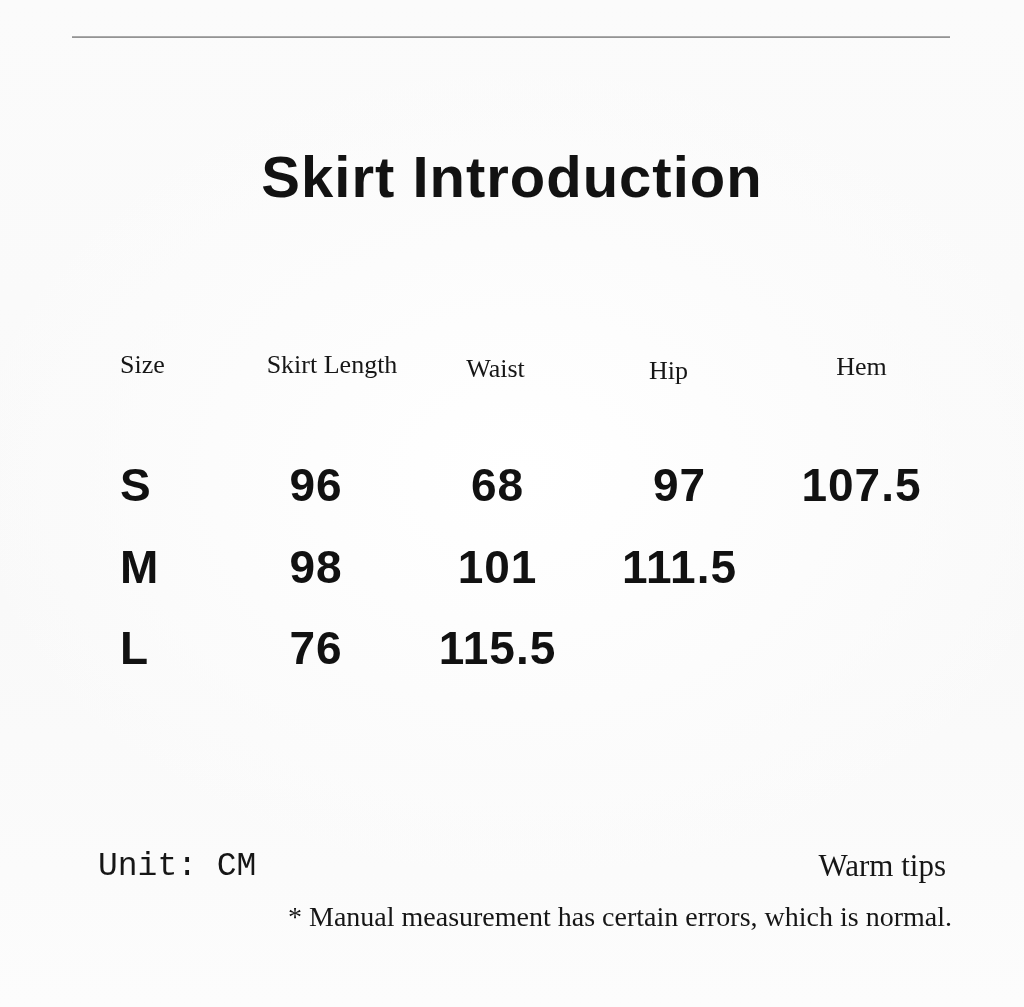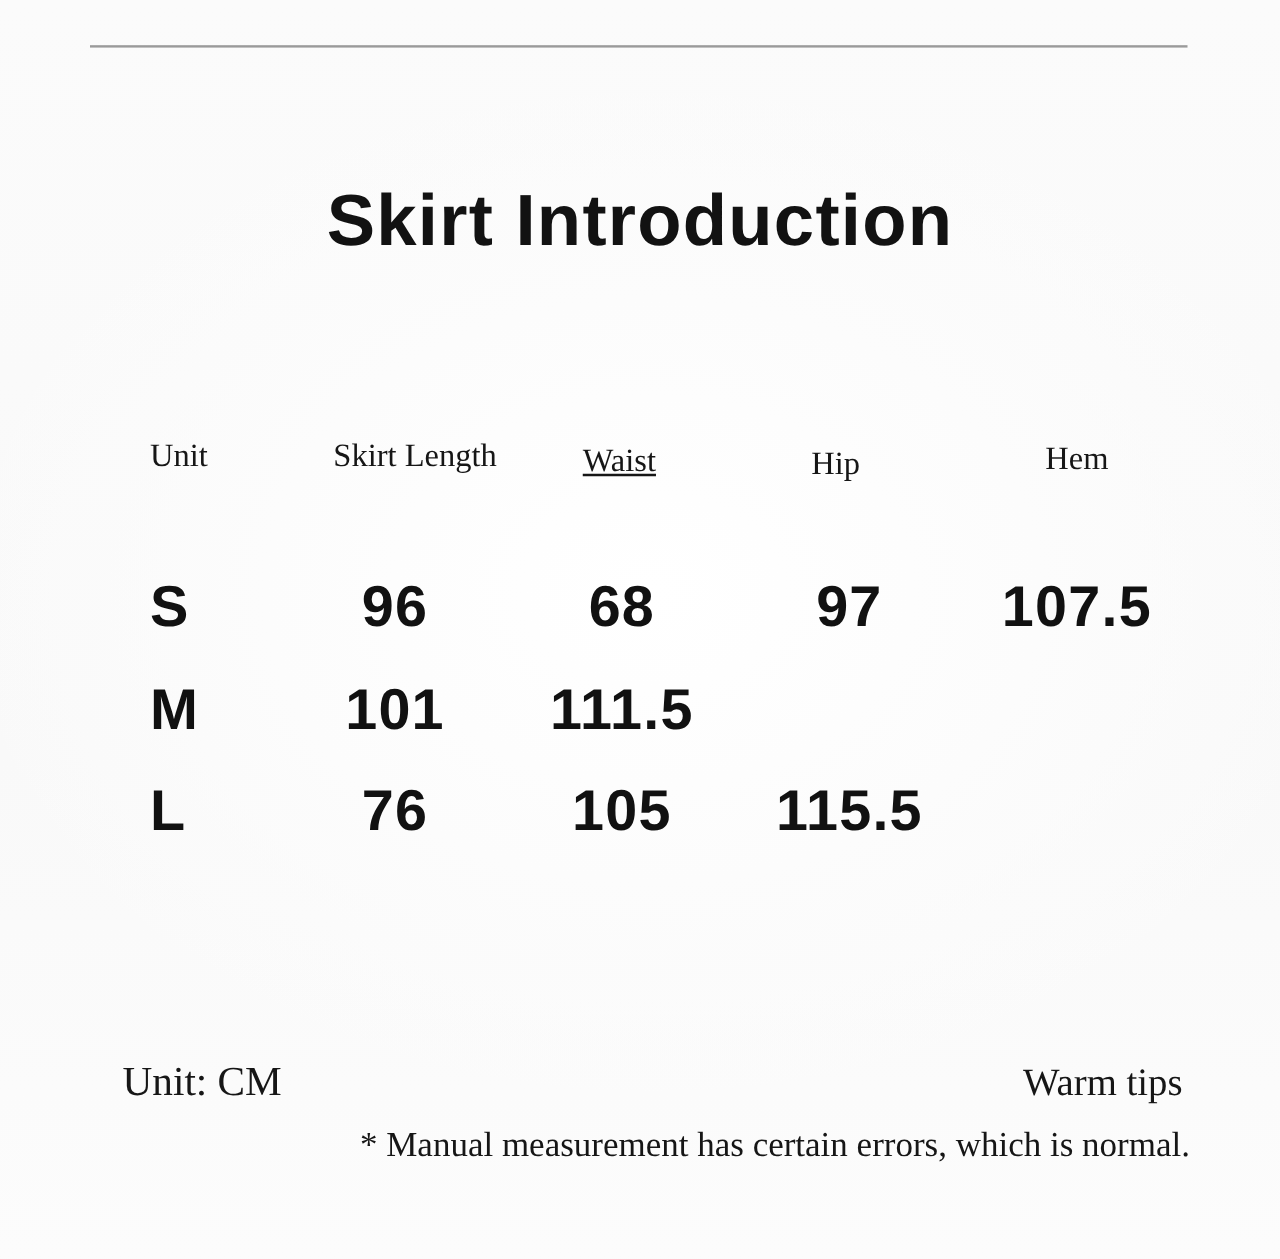"Unit" div.cell { text: Unit -> Size }
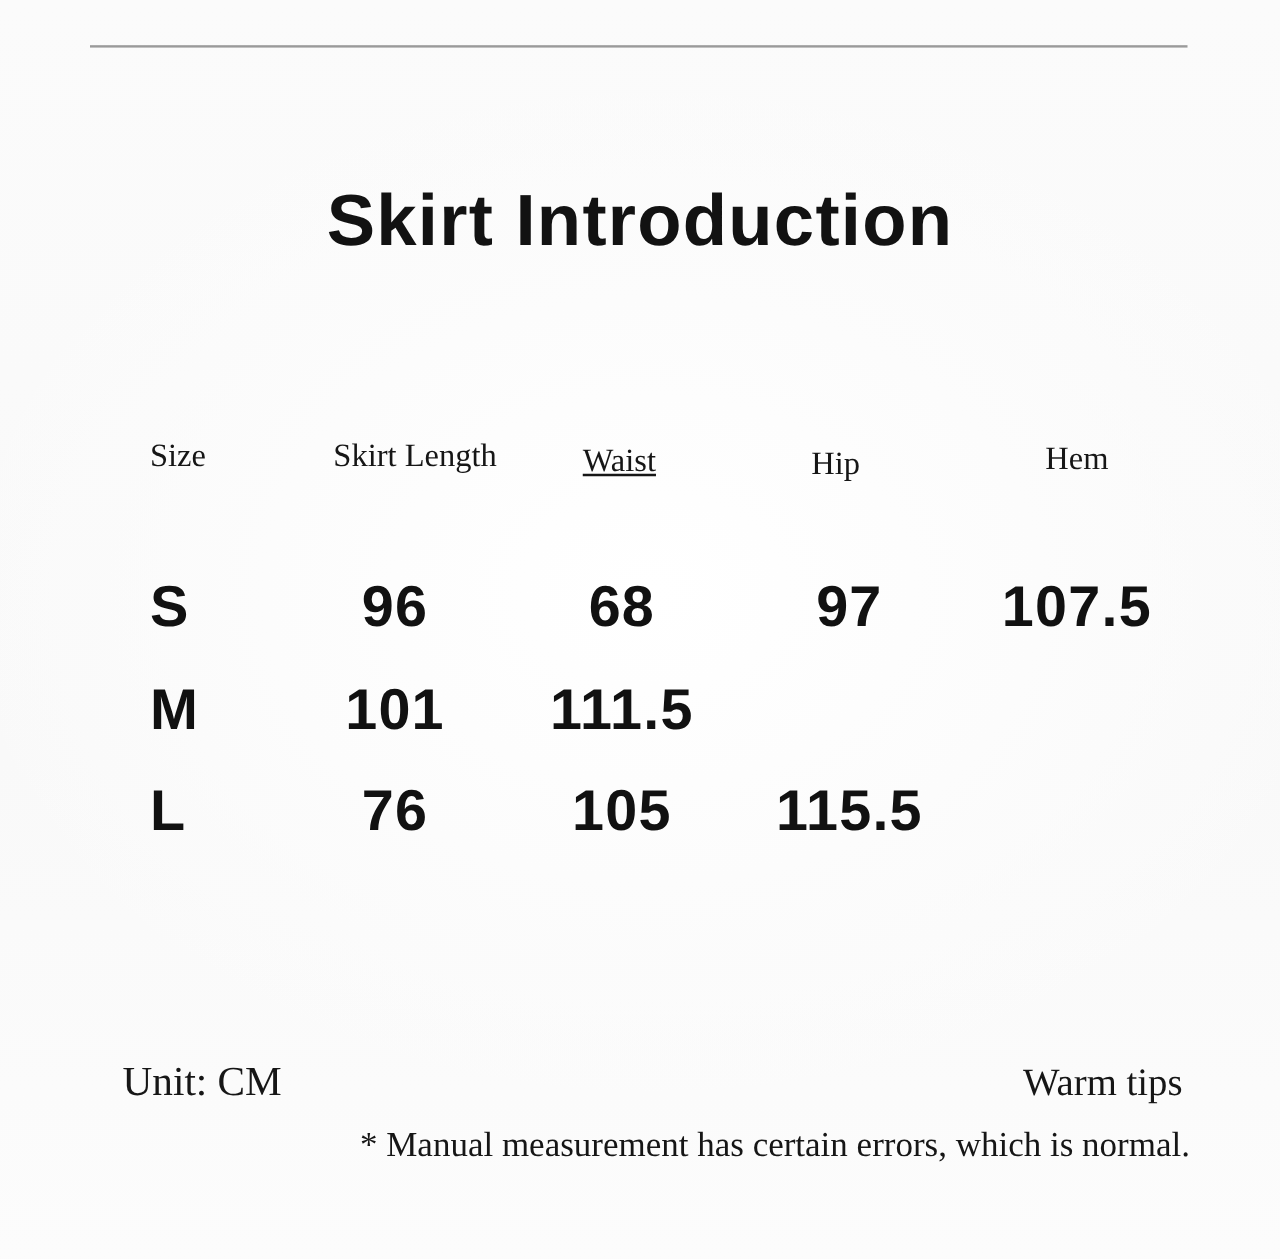"Waist" .th.h-waist { text-decoration: underline -> none }
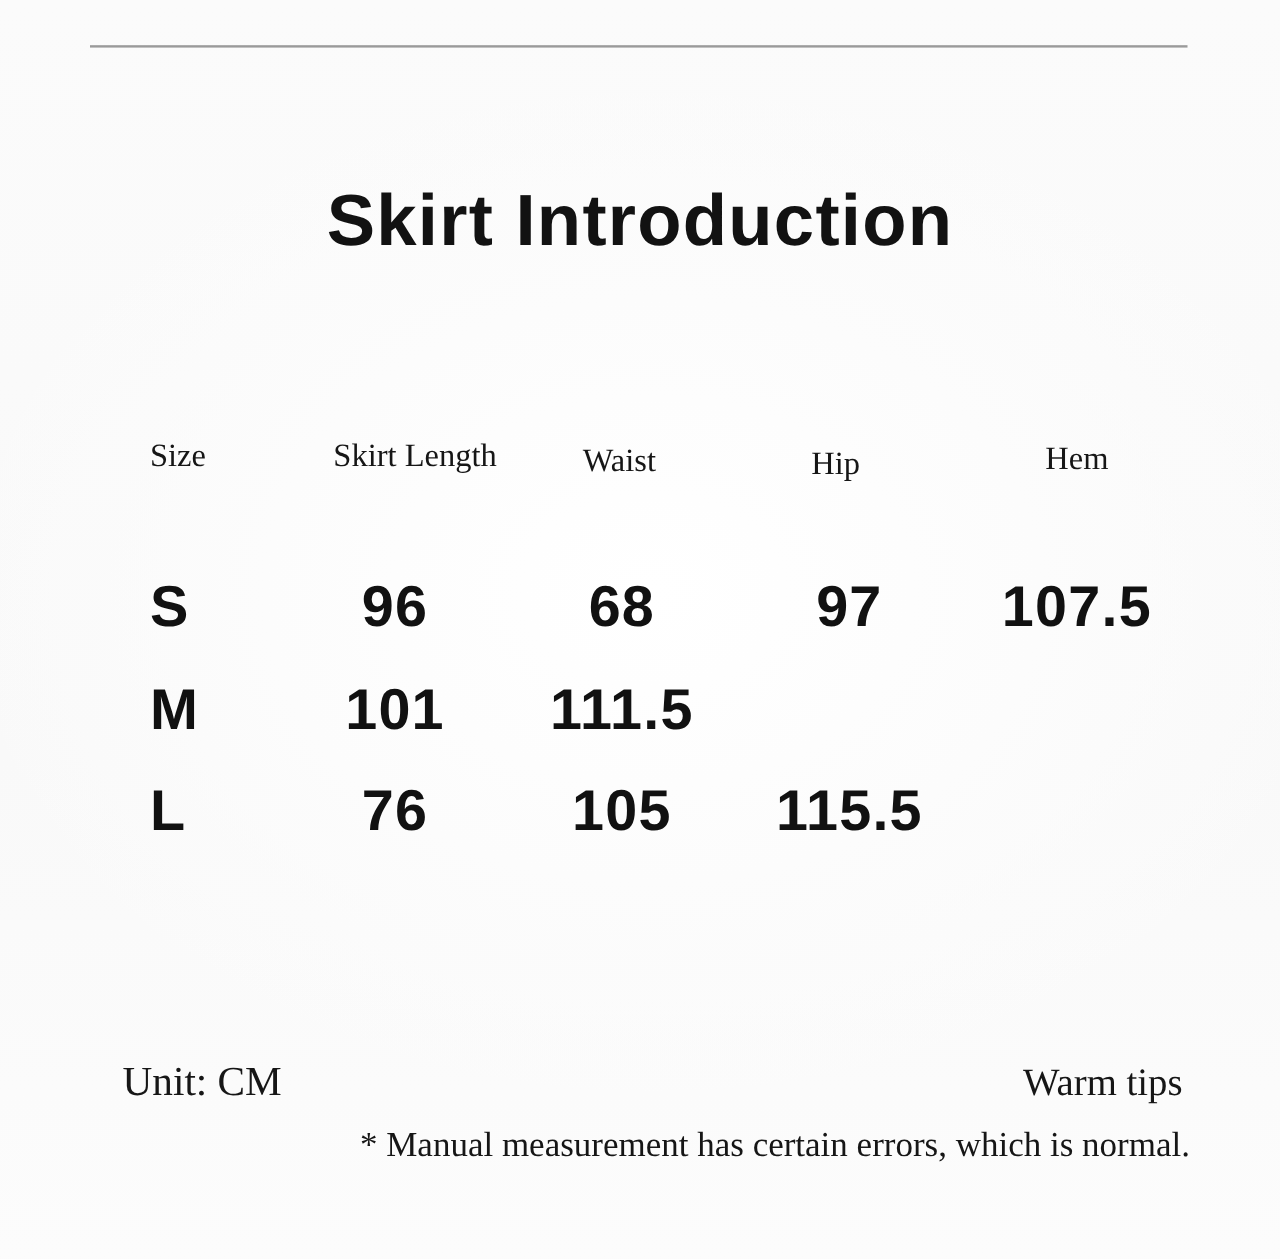"98" div.cell { html: none -> <div>98</div> }
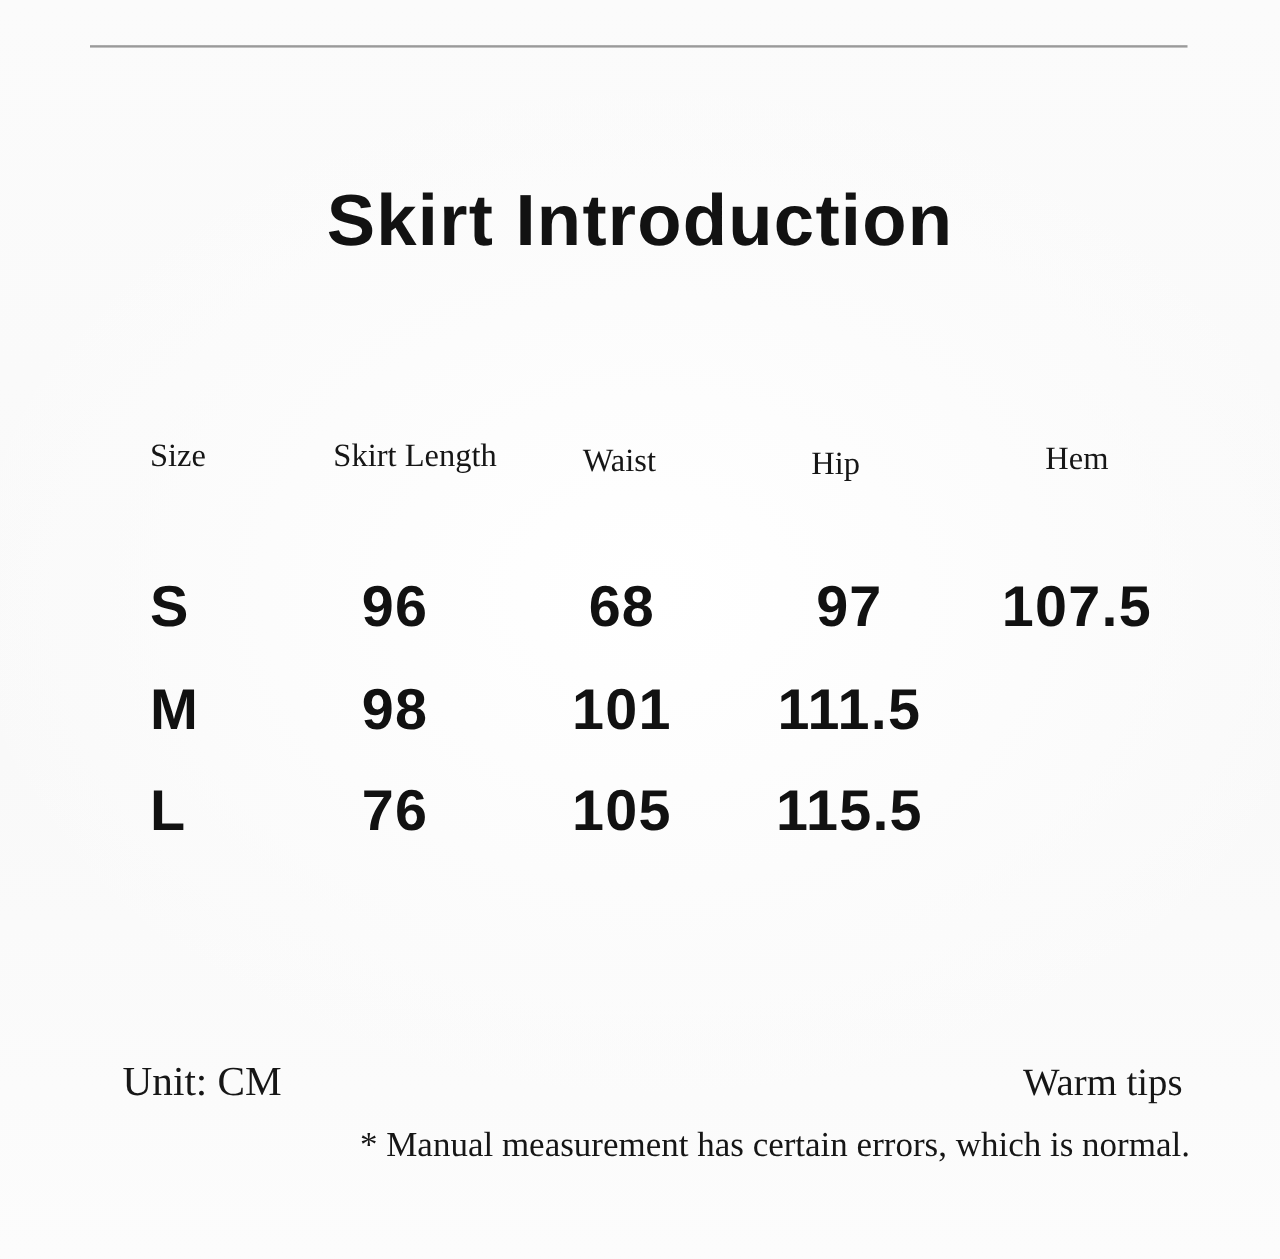"105" div.cell { html: <div>105</div> -> none }
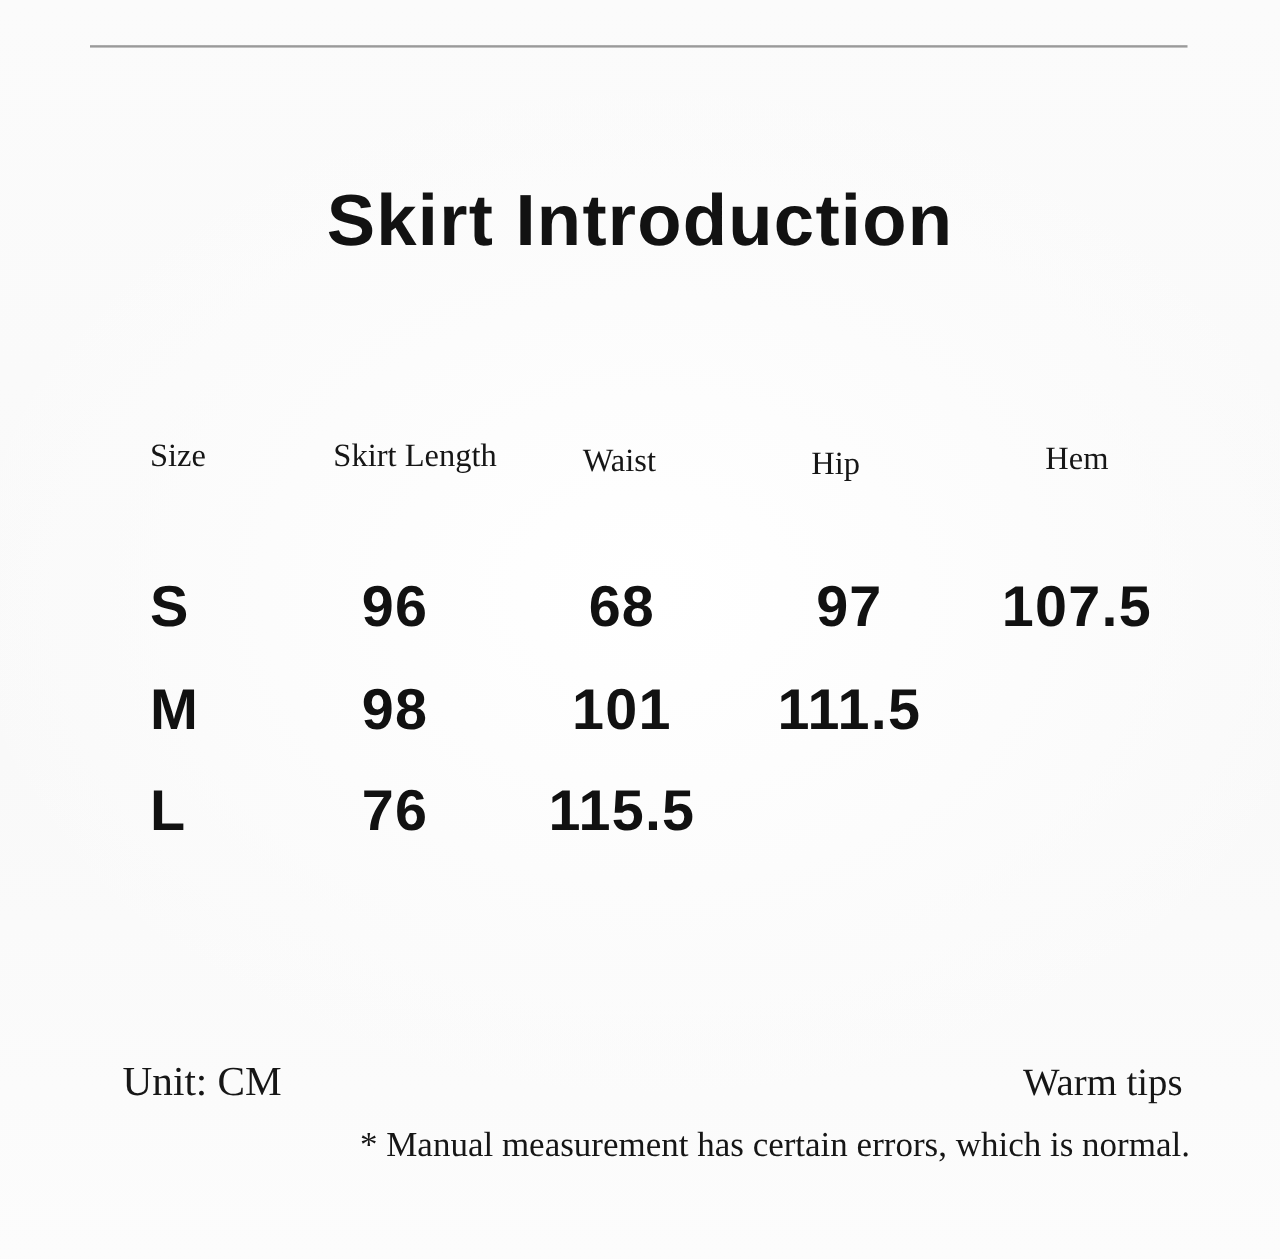"Unit: CM" .footer-unit { font-family: none -> Liberation Mono, monospace }
